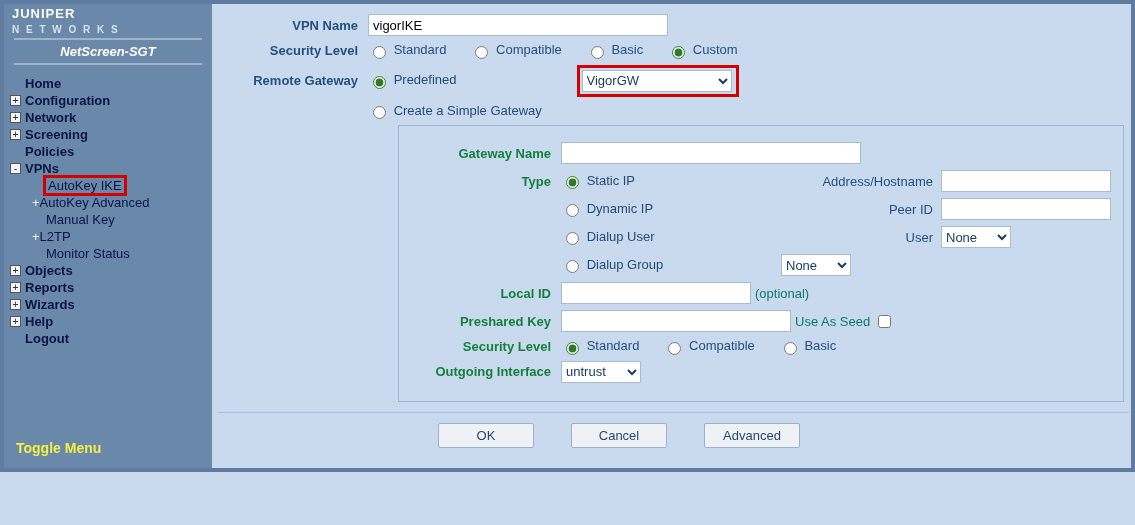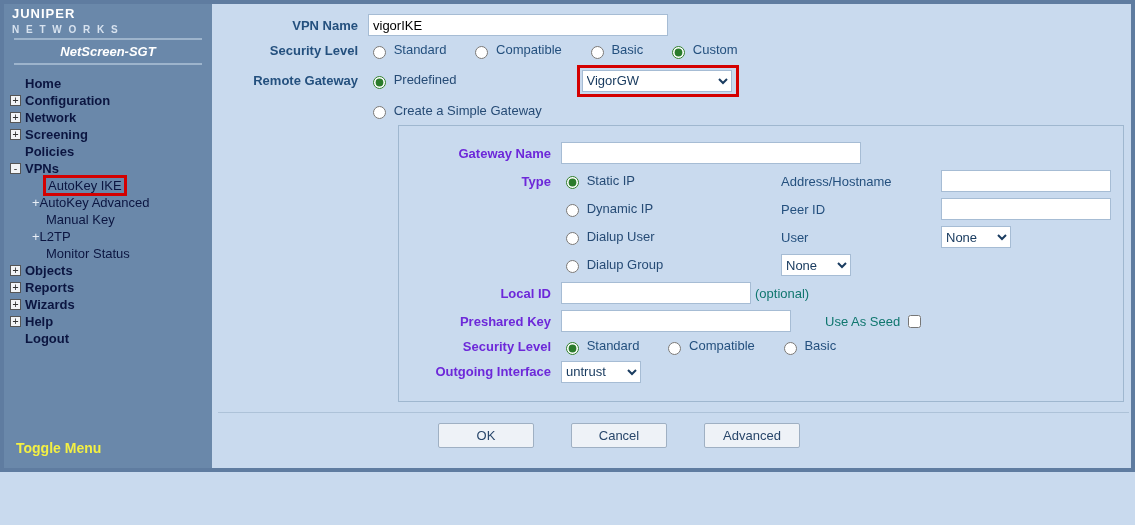"Gateway Name" .fs-lbl { color: #6d28d9 -> #15803d }
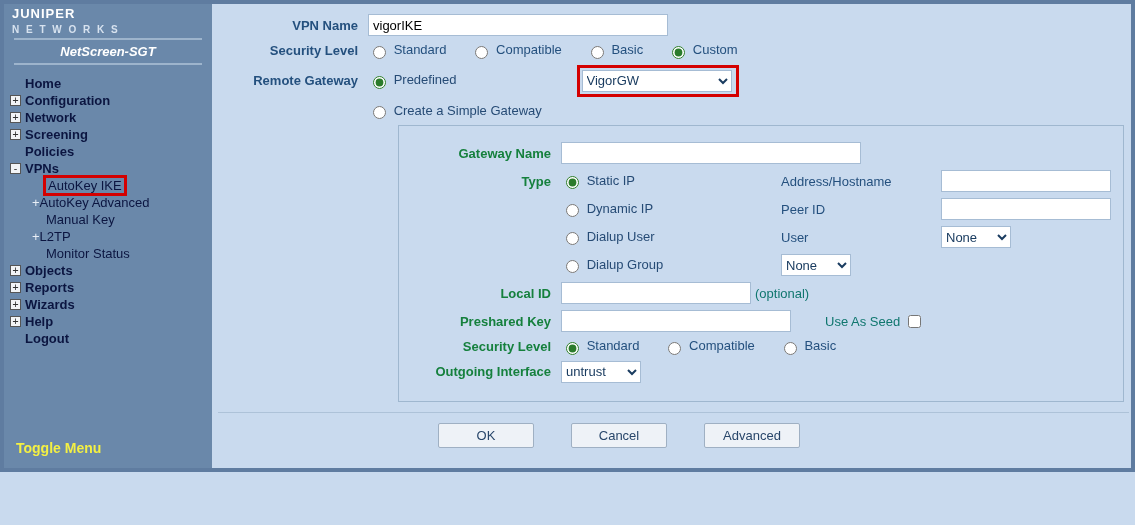"Address/Hostname" .type-right-lbl { text-align: left -> right }
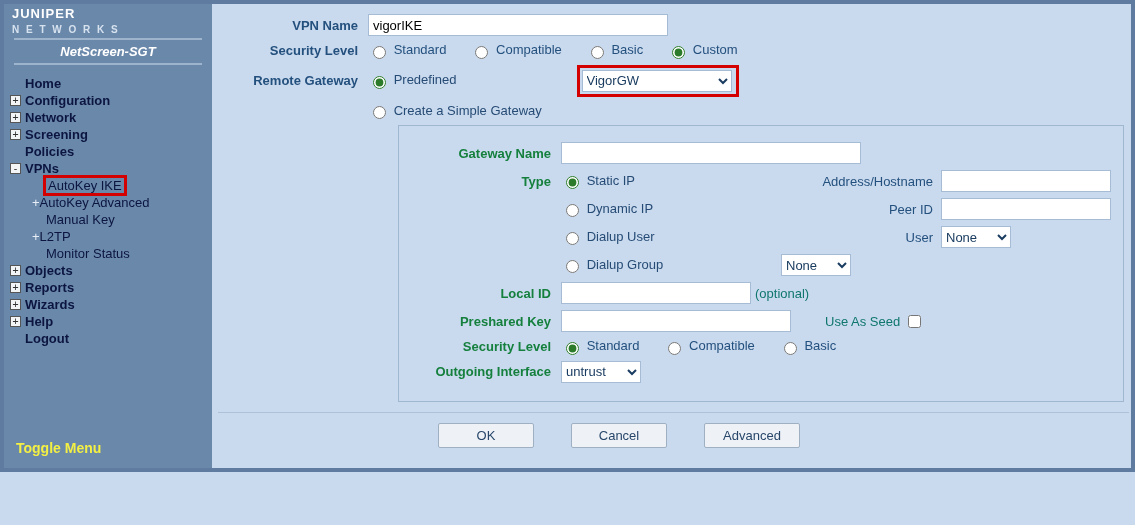"Use As Seed" span.note { margin-left: 30px -> none }
